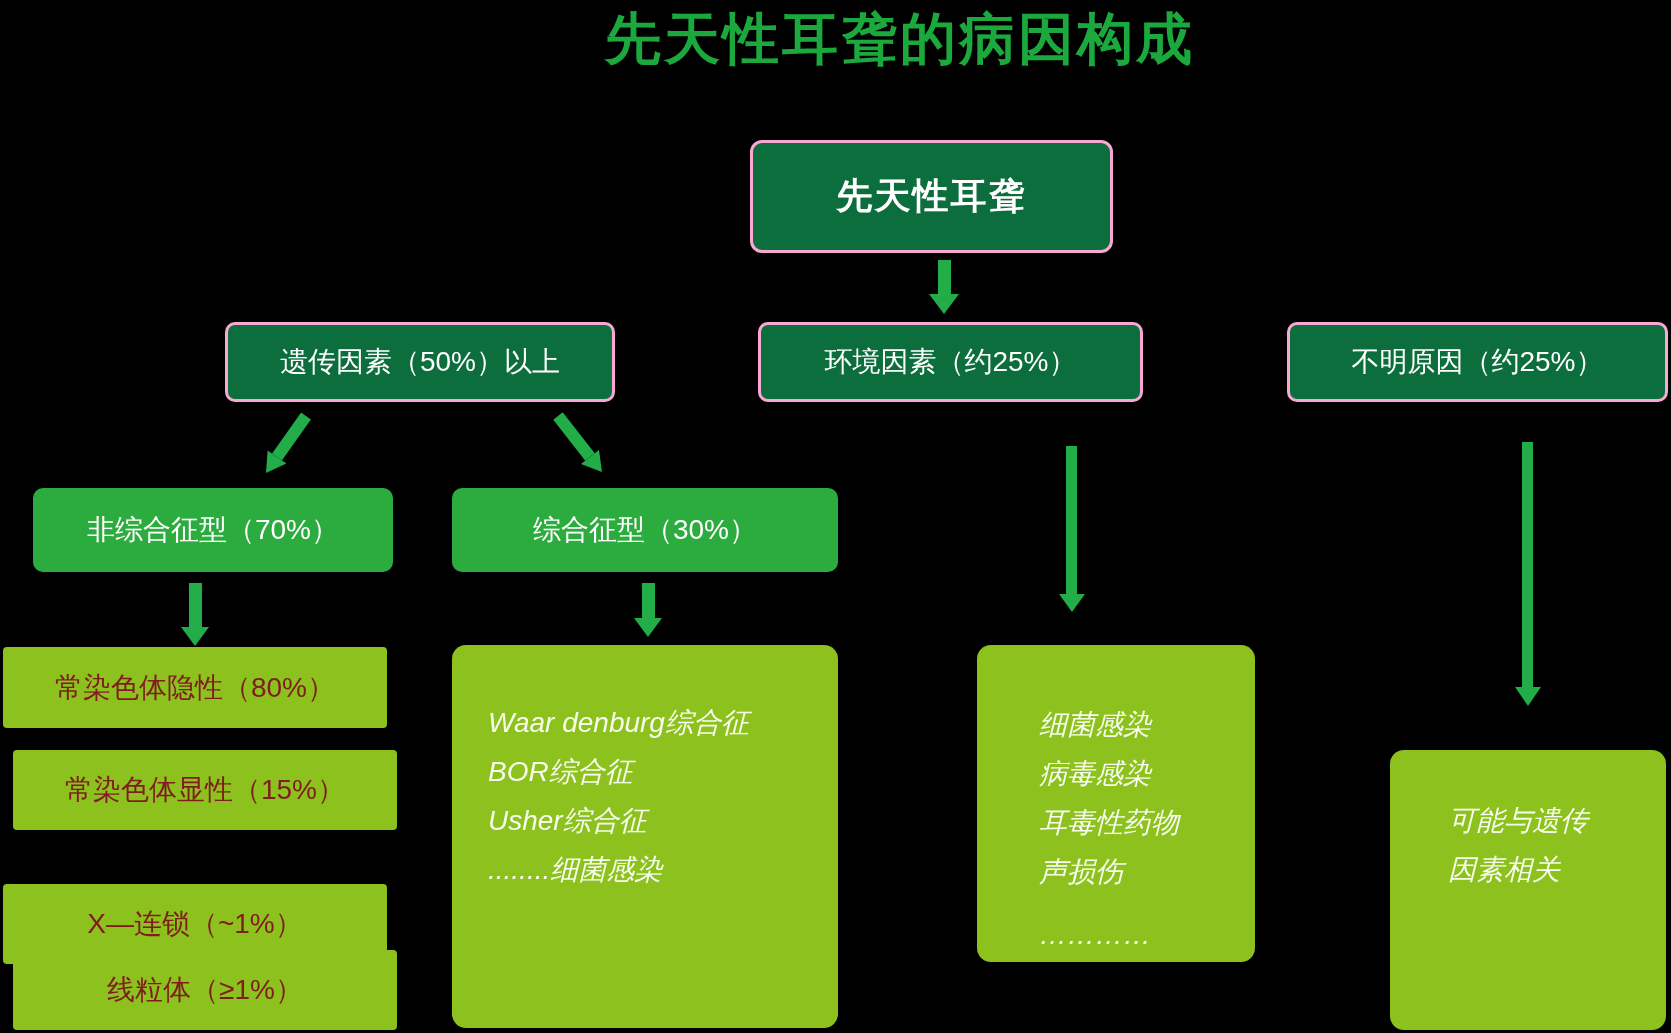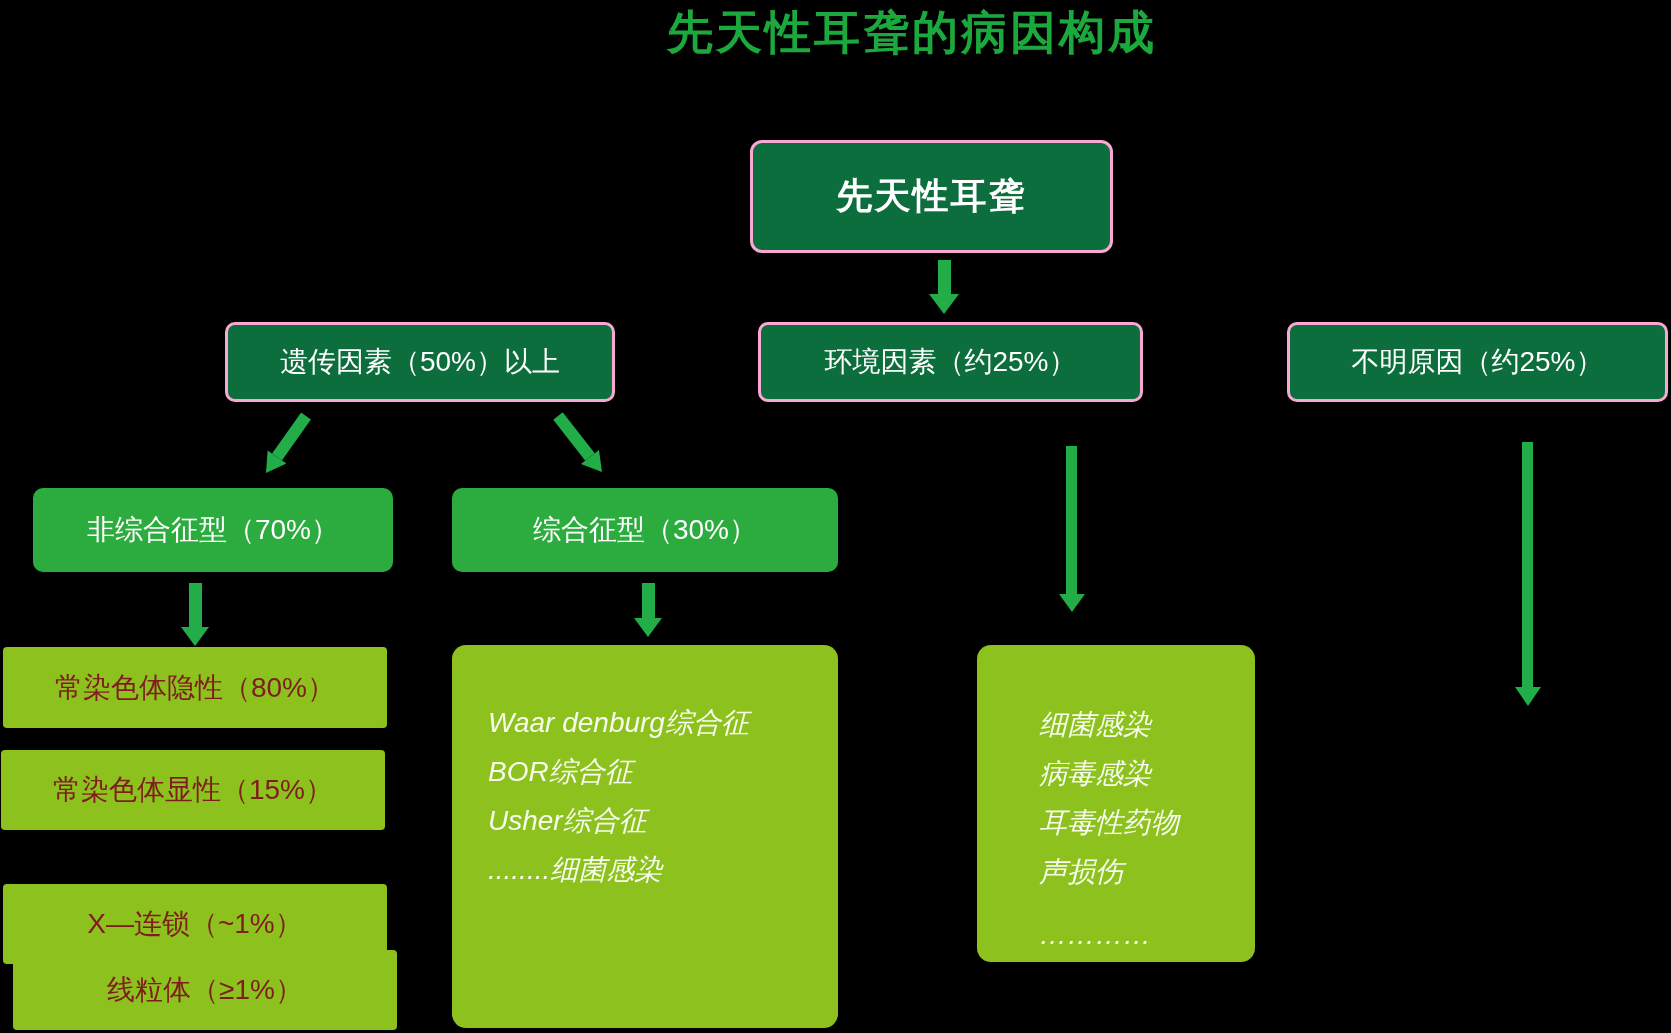"先天性耳聋的病因构成" .title { font-size: 46px -> 56px; left: 432px -> 420px }
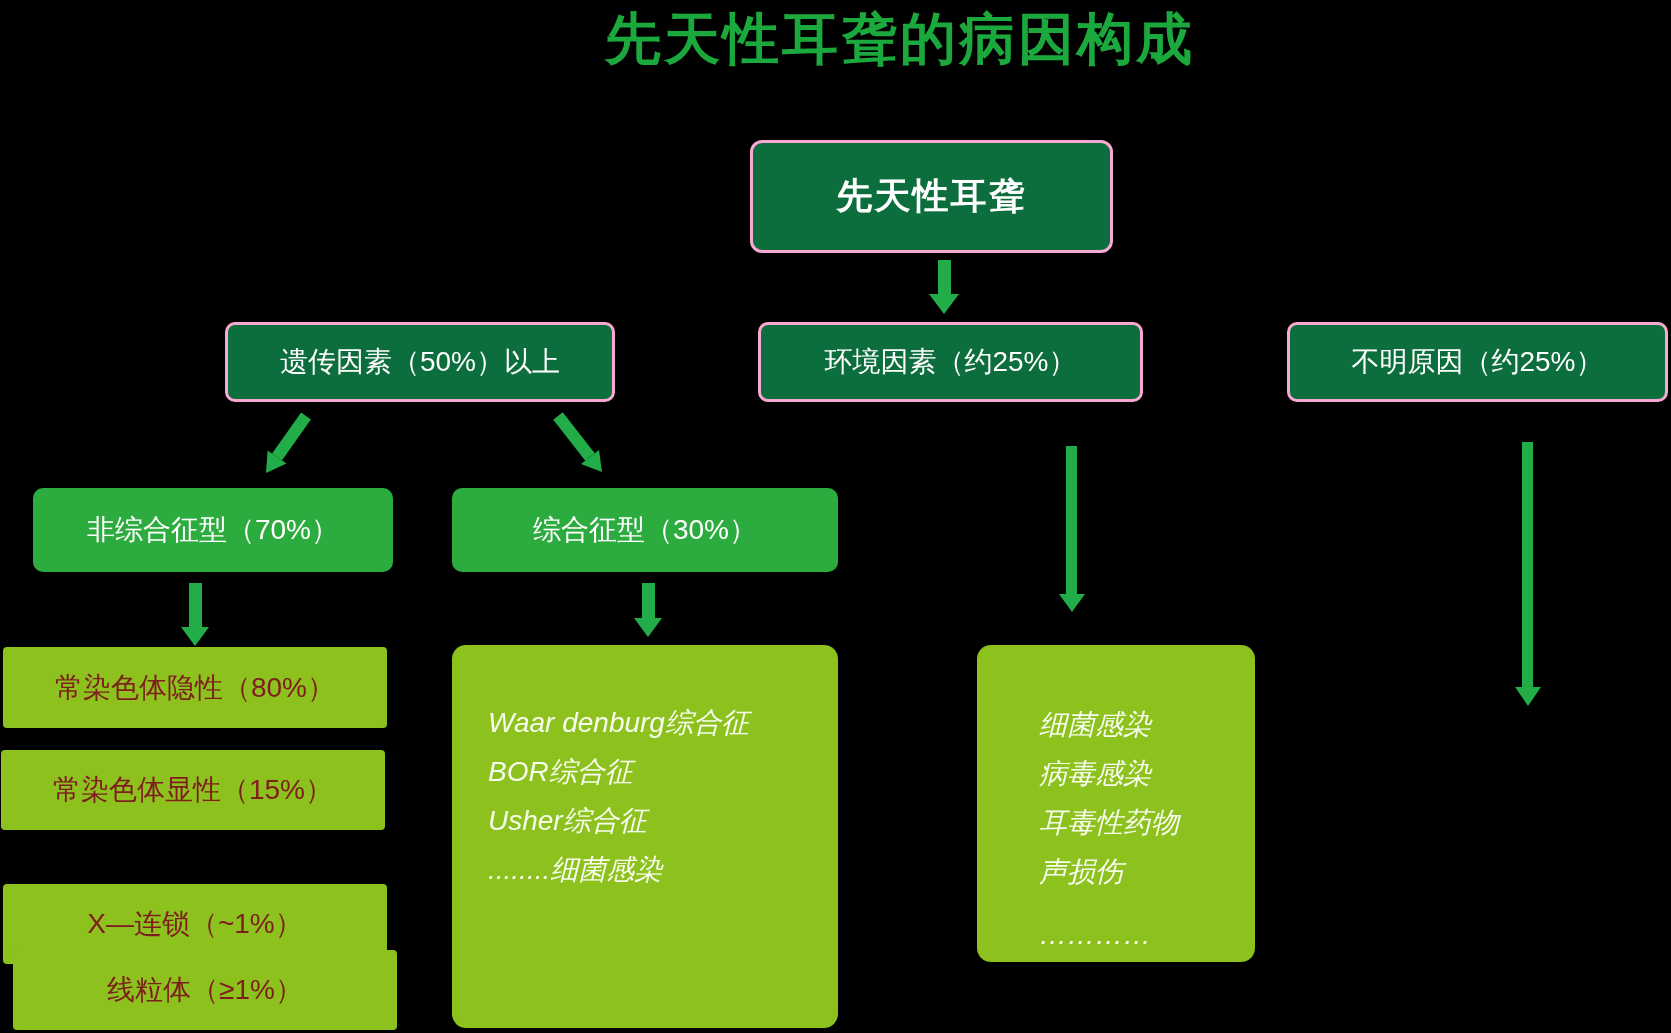"常染色体显性（15%）" div.box { left: 1px -> 13px }
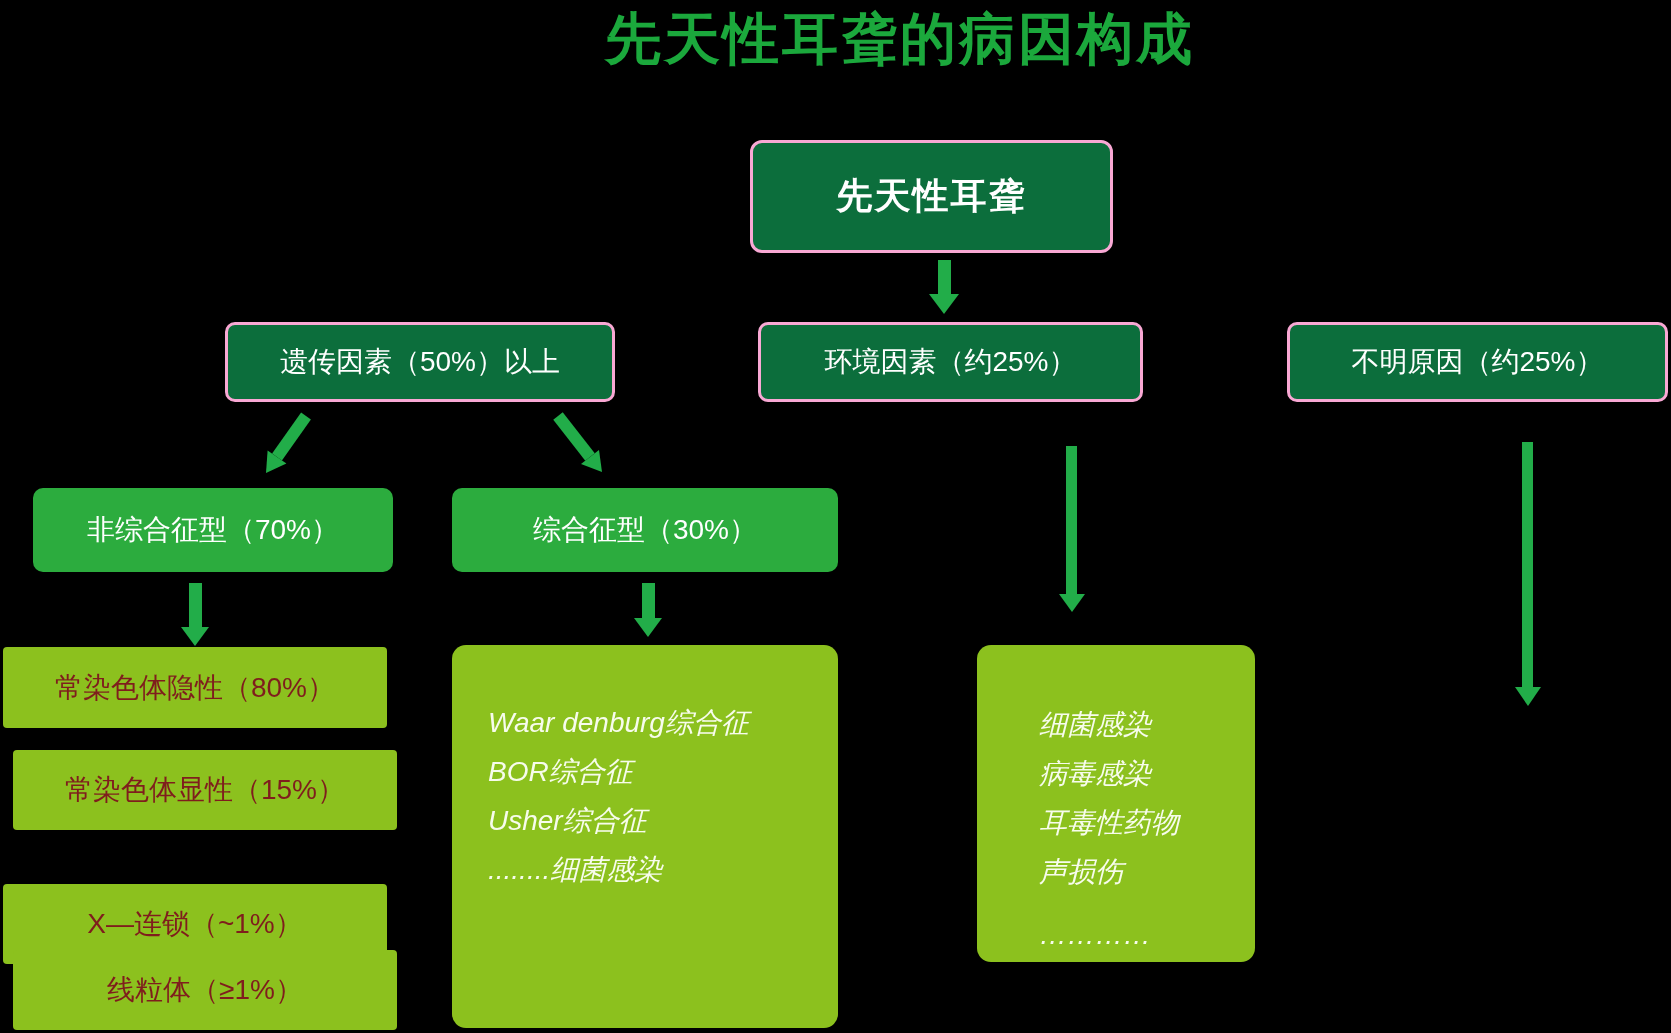"可能与遗传" div.content { html: none -> <div> <div>可能与遗传</div> <div>因素相关</div> </div> }
